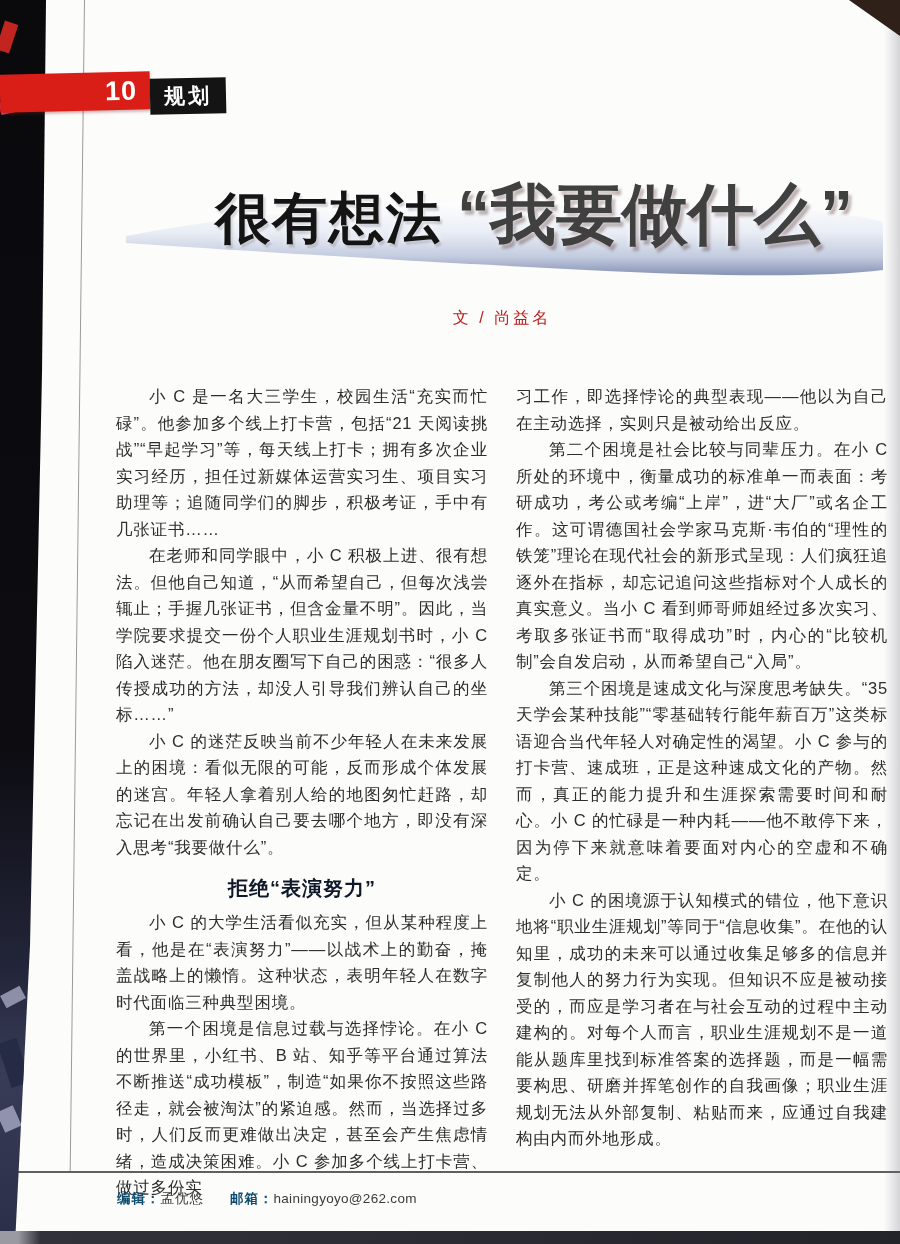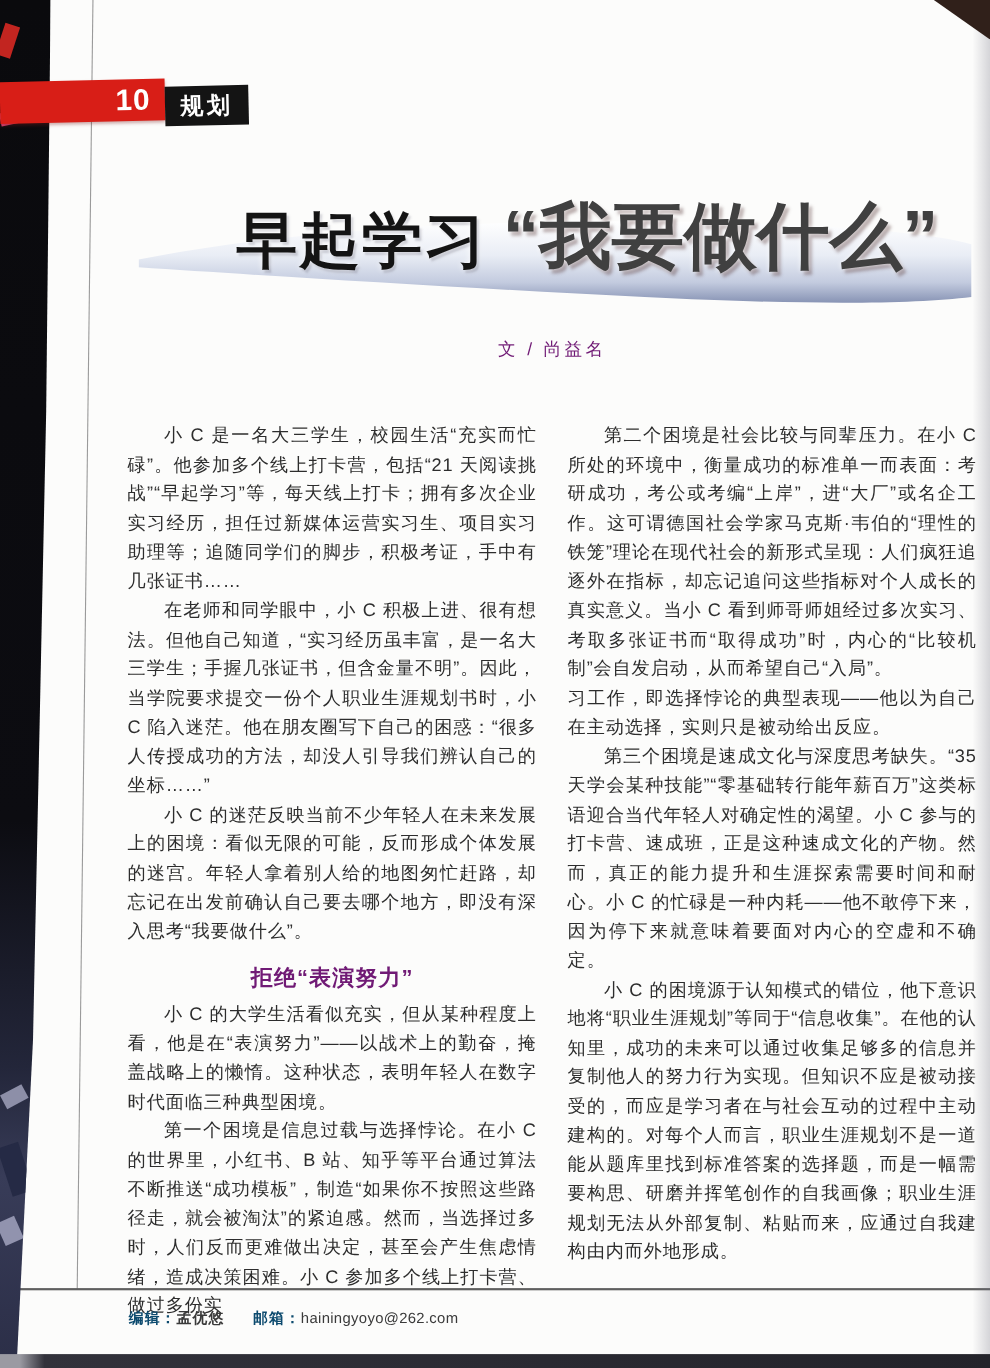"早起学习" span.title-black { text: 早起学习 -> 很有想法 }
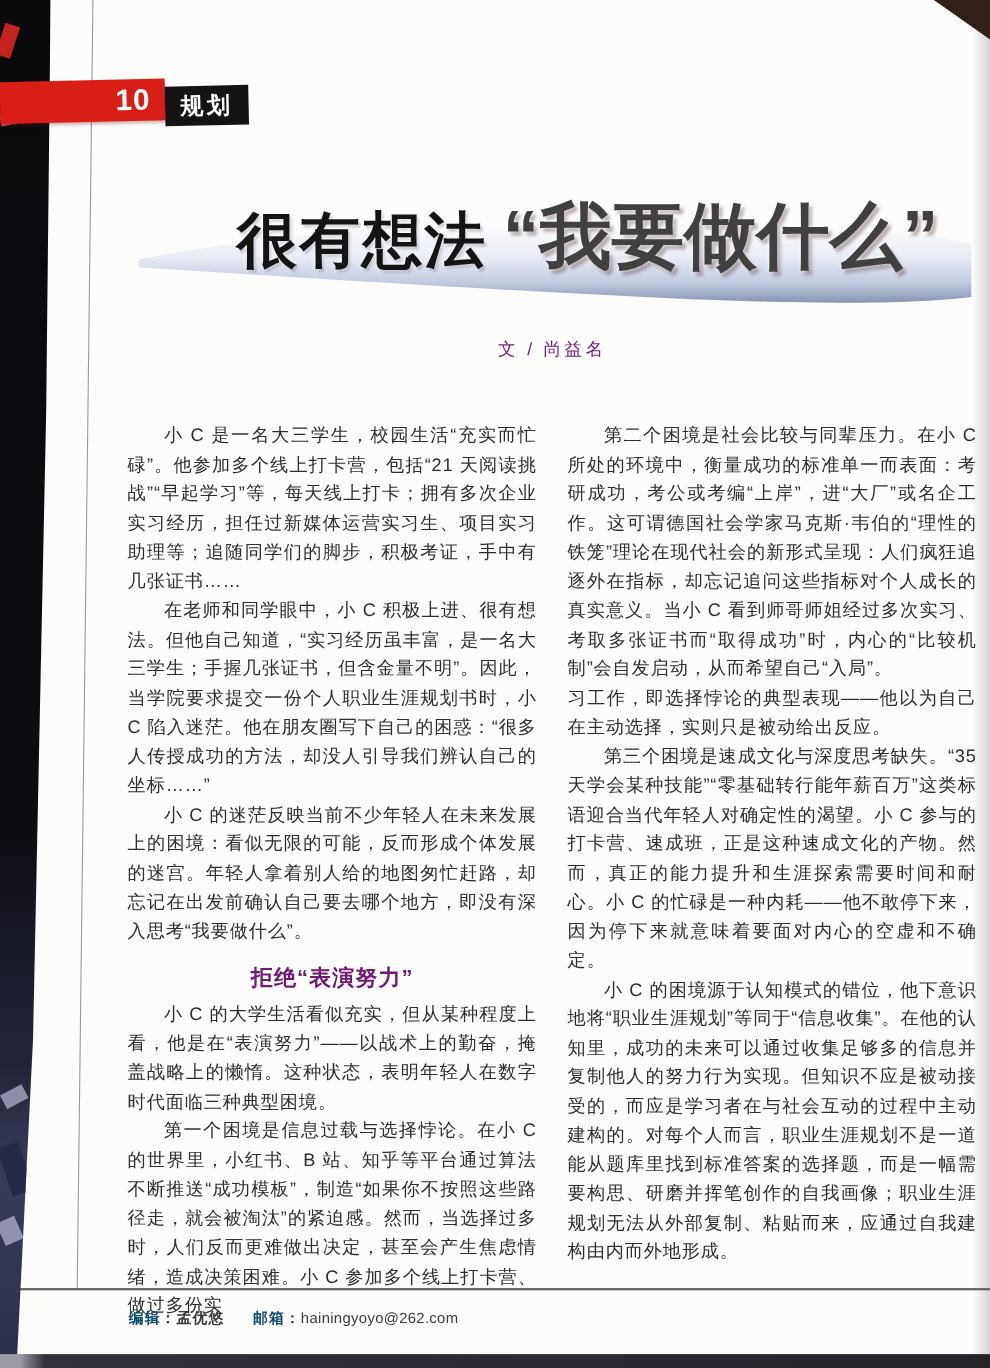"文 / 尚益名" .byline { color: #701a75 -> #b91c1c }
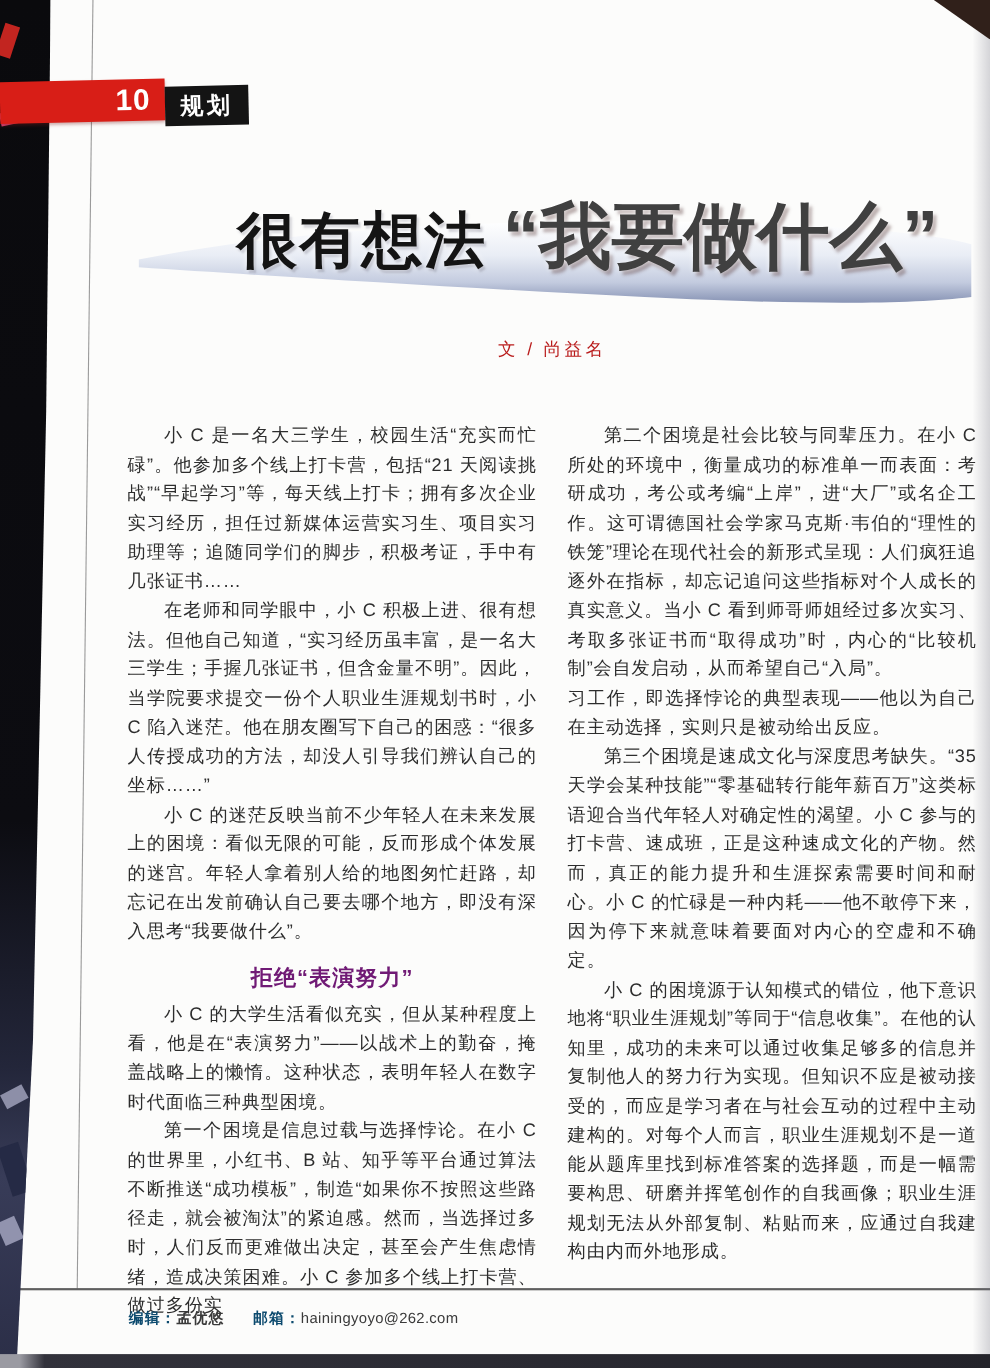"第二个困境是社会比较与同辈压力。在小 C" p.para { order: before "习工作，即选择悖论的典型表现——他以为自己在主动选择，实则只是被动给出反应。" -> after "习工作，即选择悖论的典型表现——他以为自己在主动选择，实则只是被动给出反应。" }
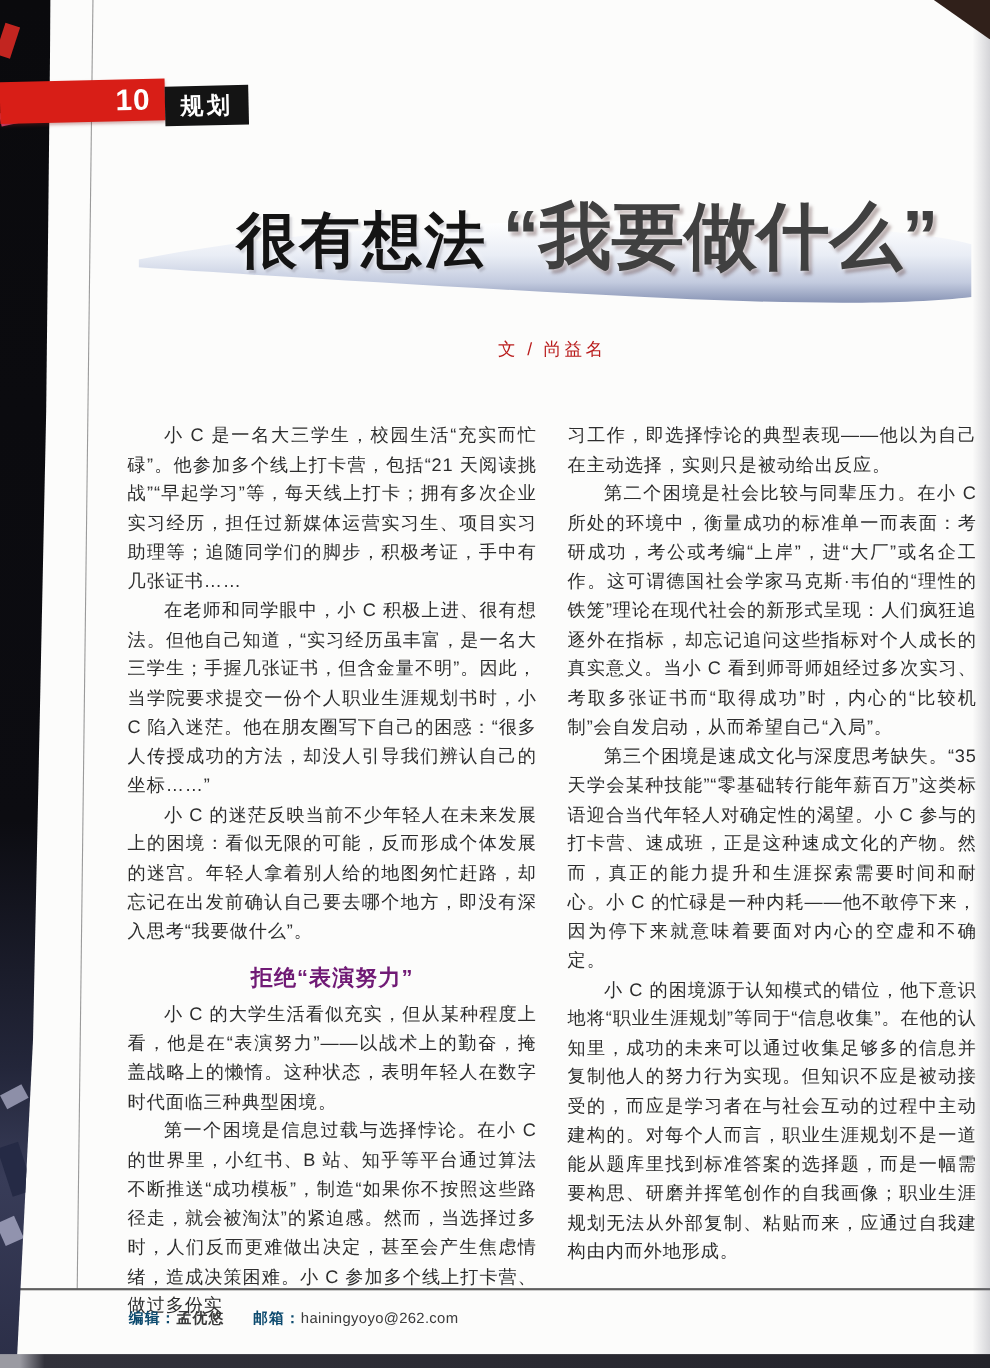"在老师和同学眼中，小 C" p.para { text: 实习经历虽丰富，是一名大三学生 -> 从而希望自己，但每次浅尝辄止 }
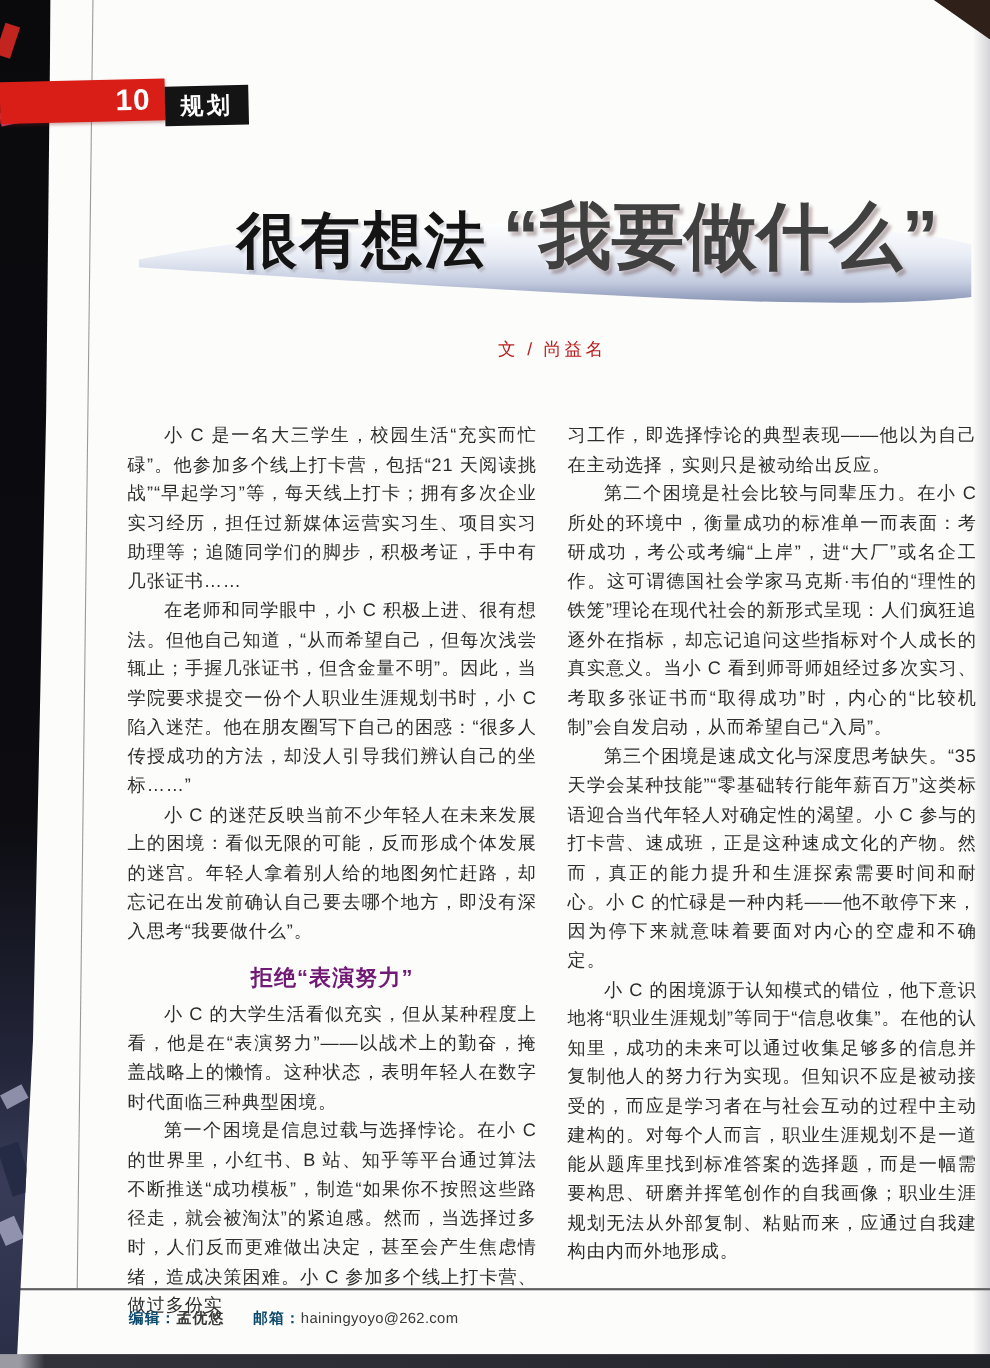"拒绝“表演努力”" .subhead { color: #701a75 -> #0f172a }
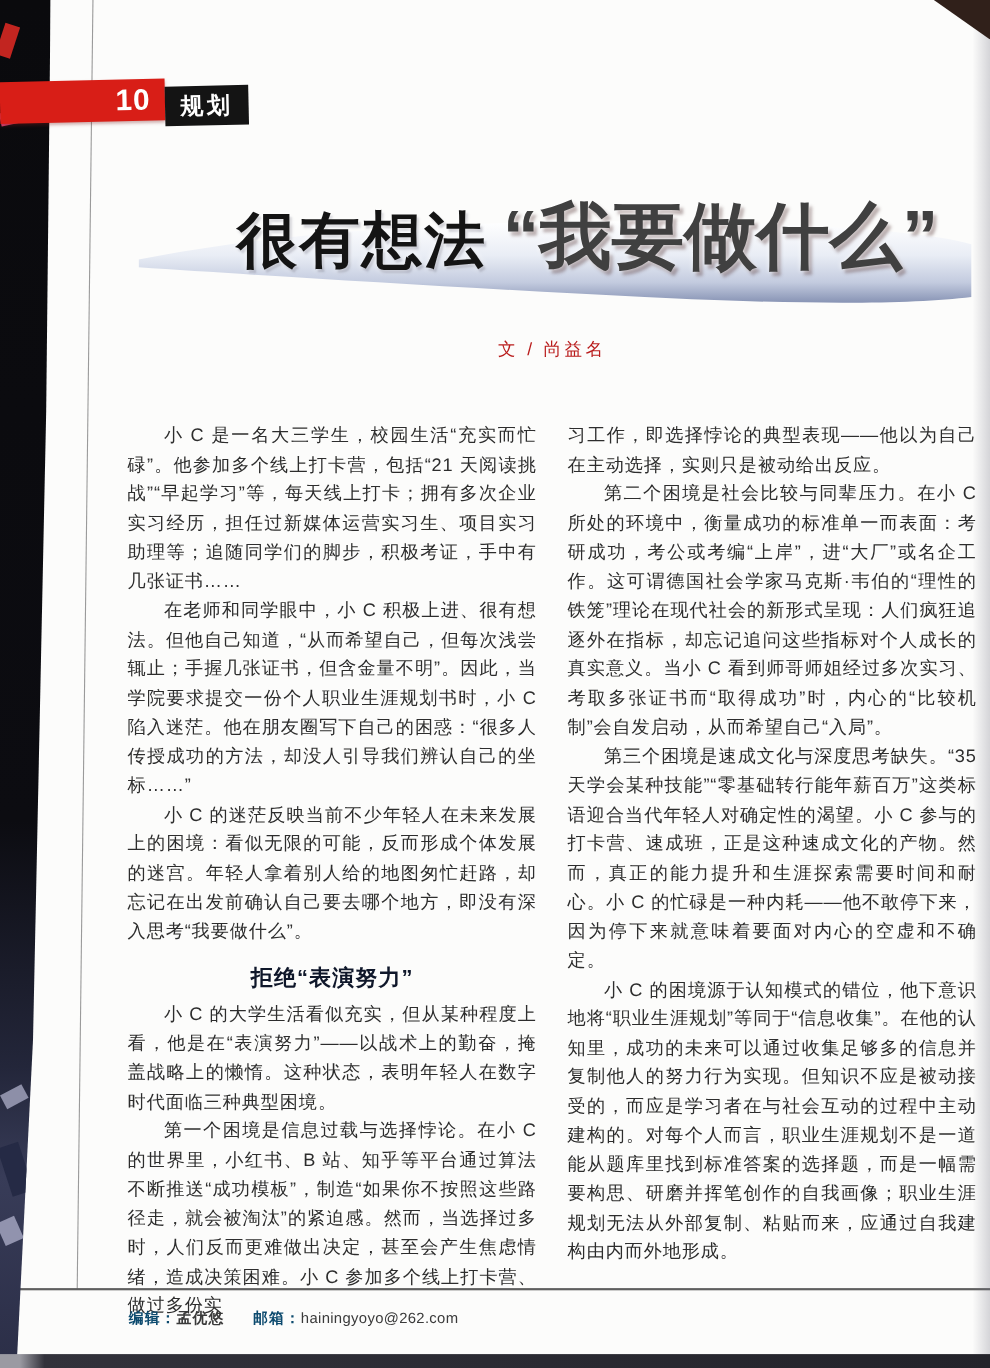"孟优悠" .f-name { font-weight: 700 -> 400 }
